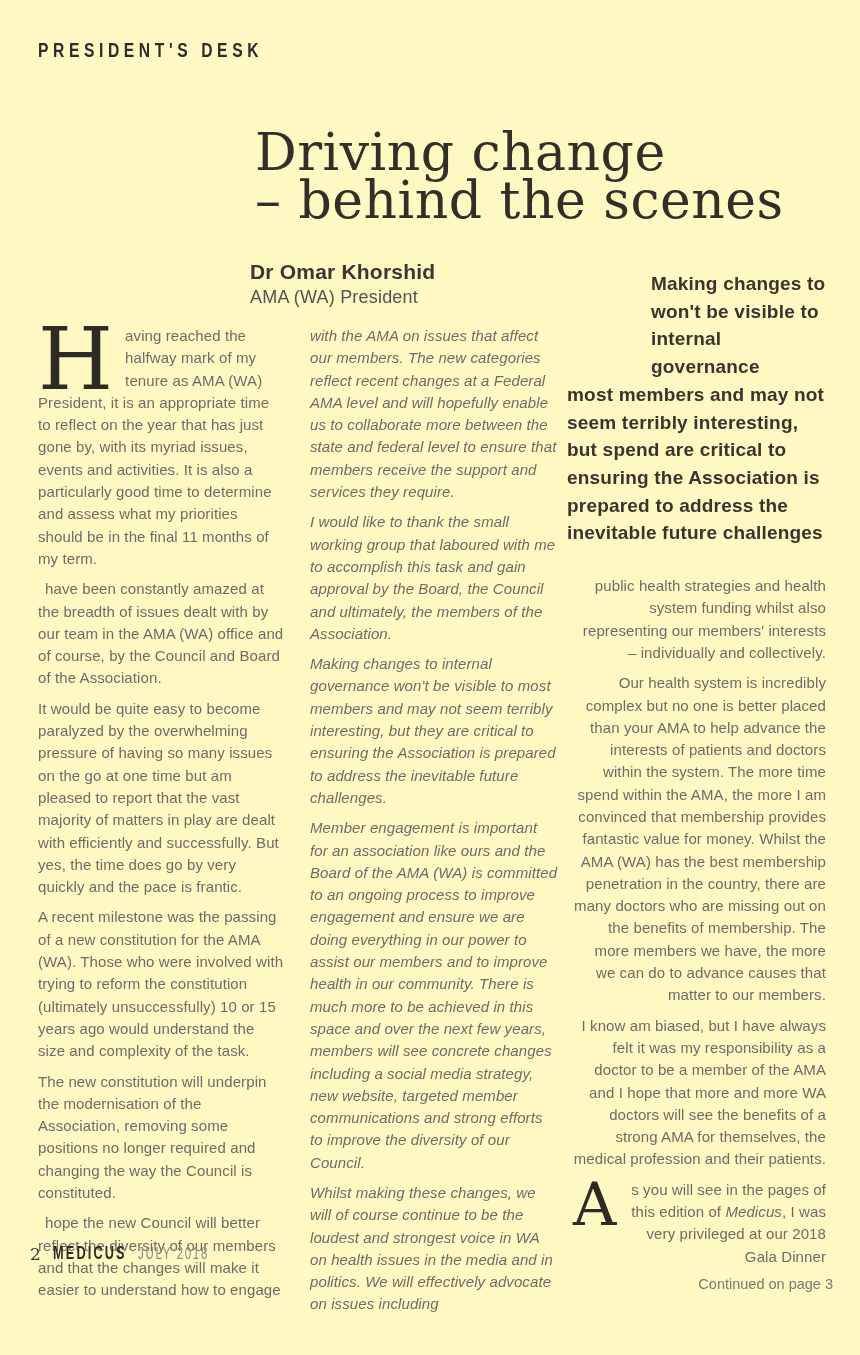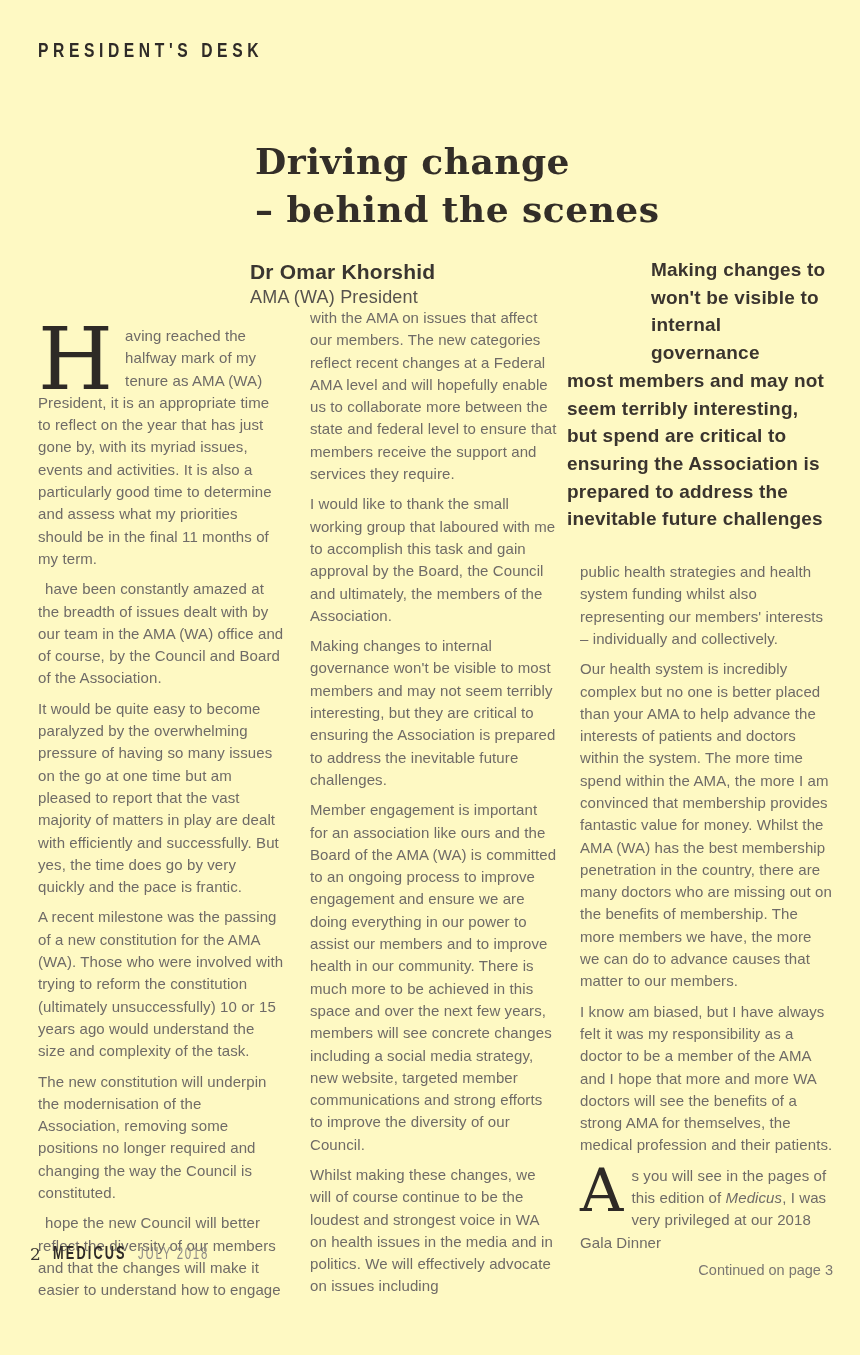"Driving change" .title { font-size: 36px -> 52px; font-weight: 700 -> 400; top: 137px -> 128px }
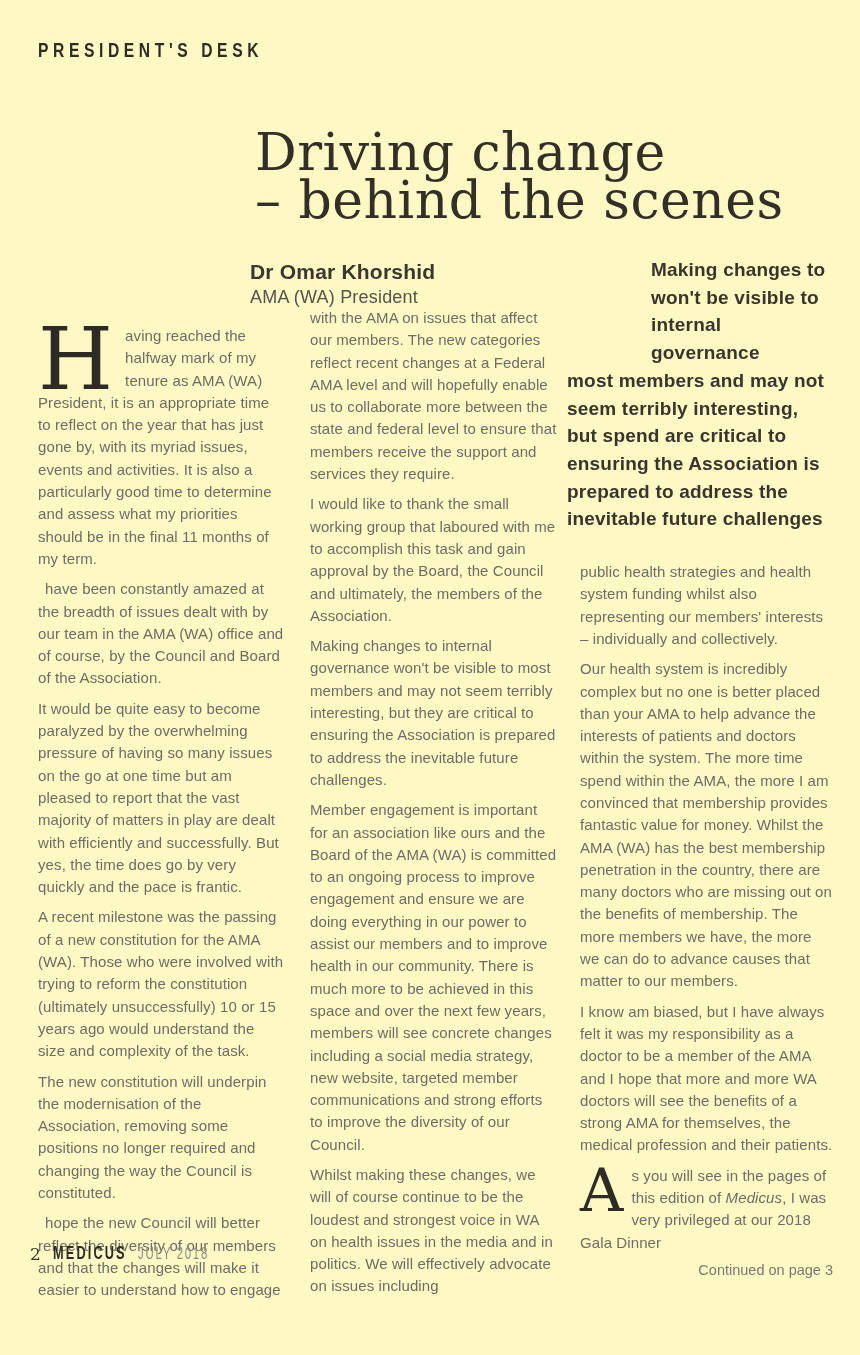"Making changes to" .col3 { top: 256px -> 270px }
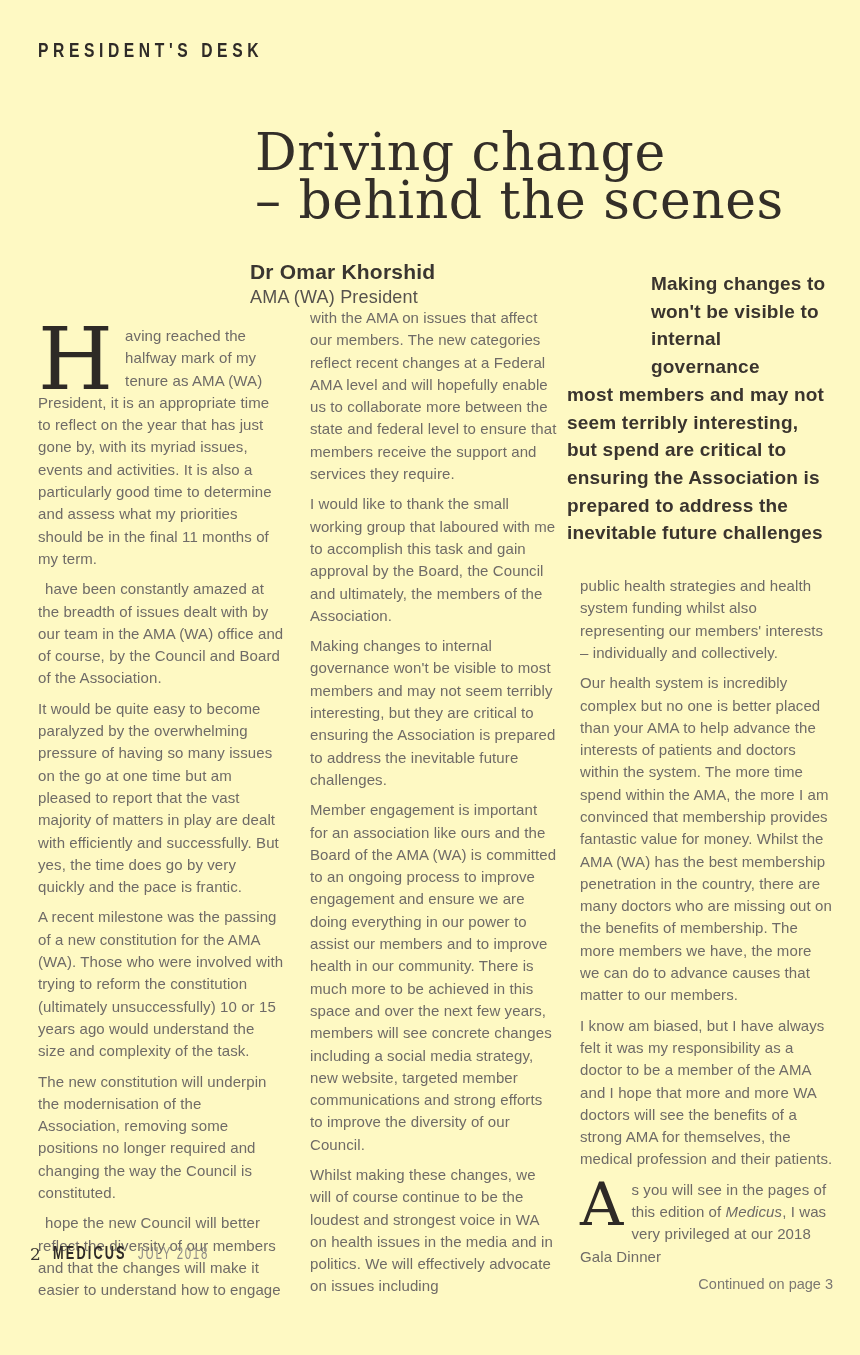"with the AMA on issues" .col2 { font-style: none -> italic; top: 307px -> 325px }
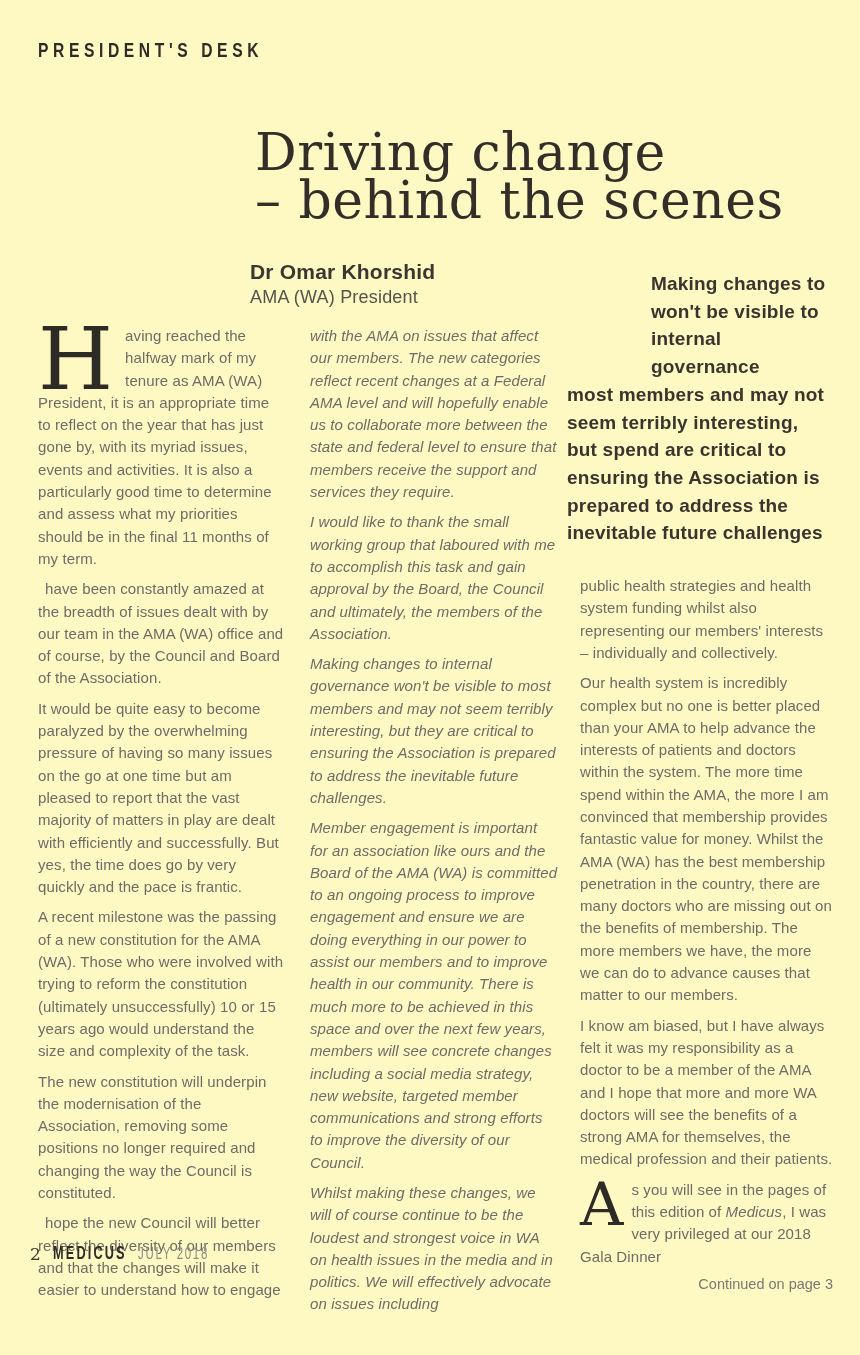"public health strategies and health" .col3 p { margin-left: 13px -> 6px; text-align: none -> right }
